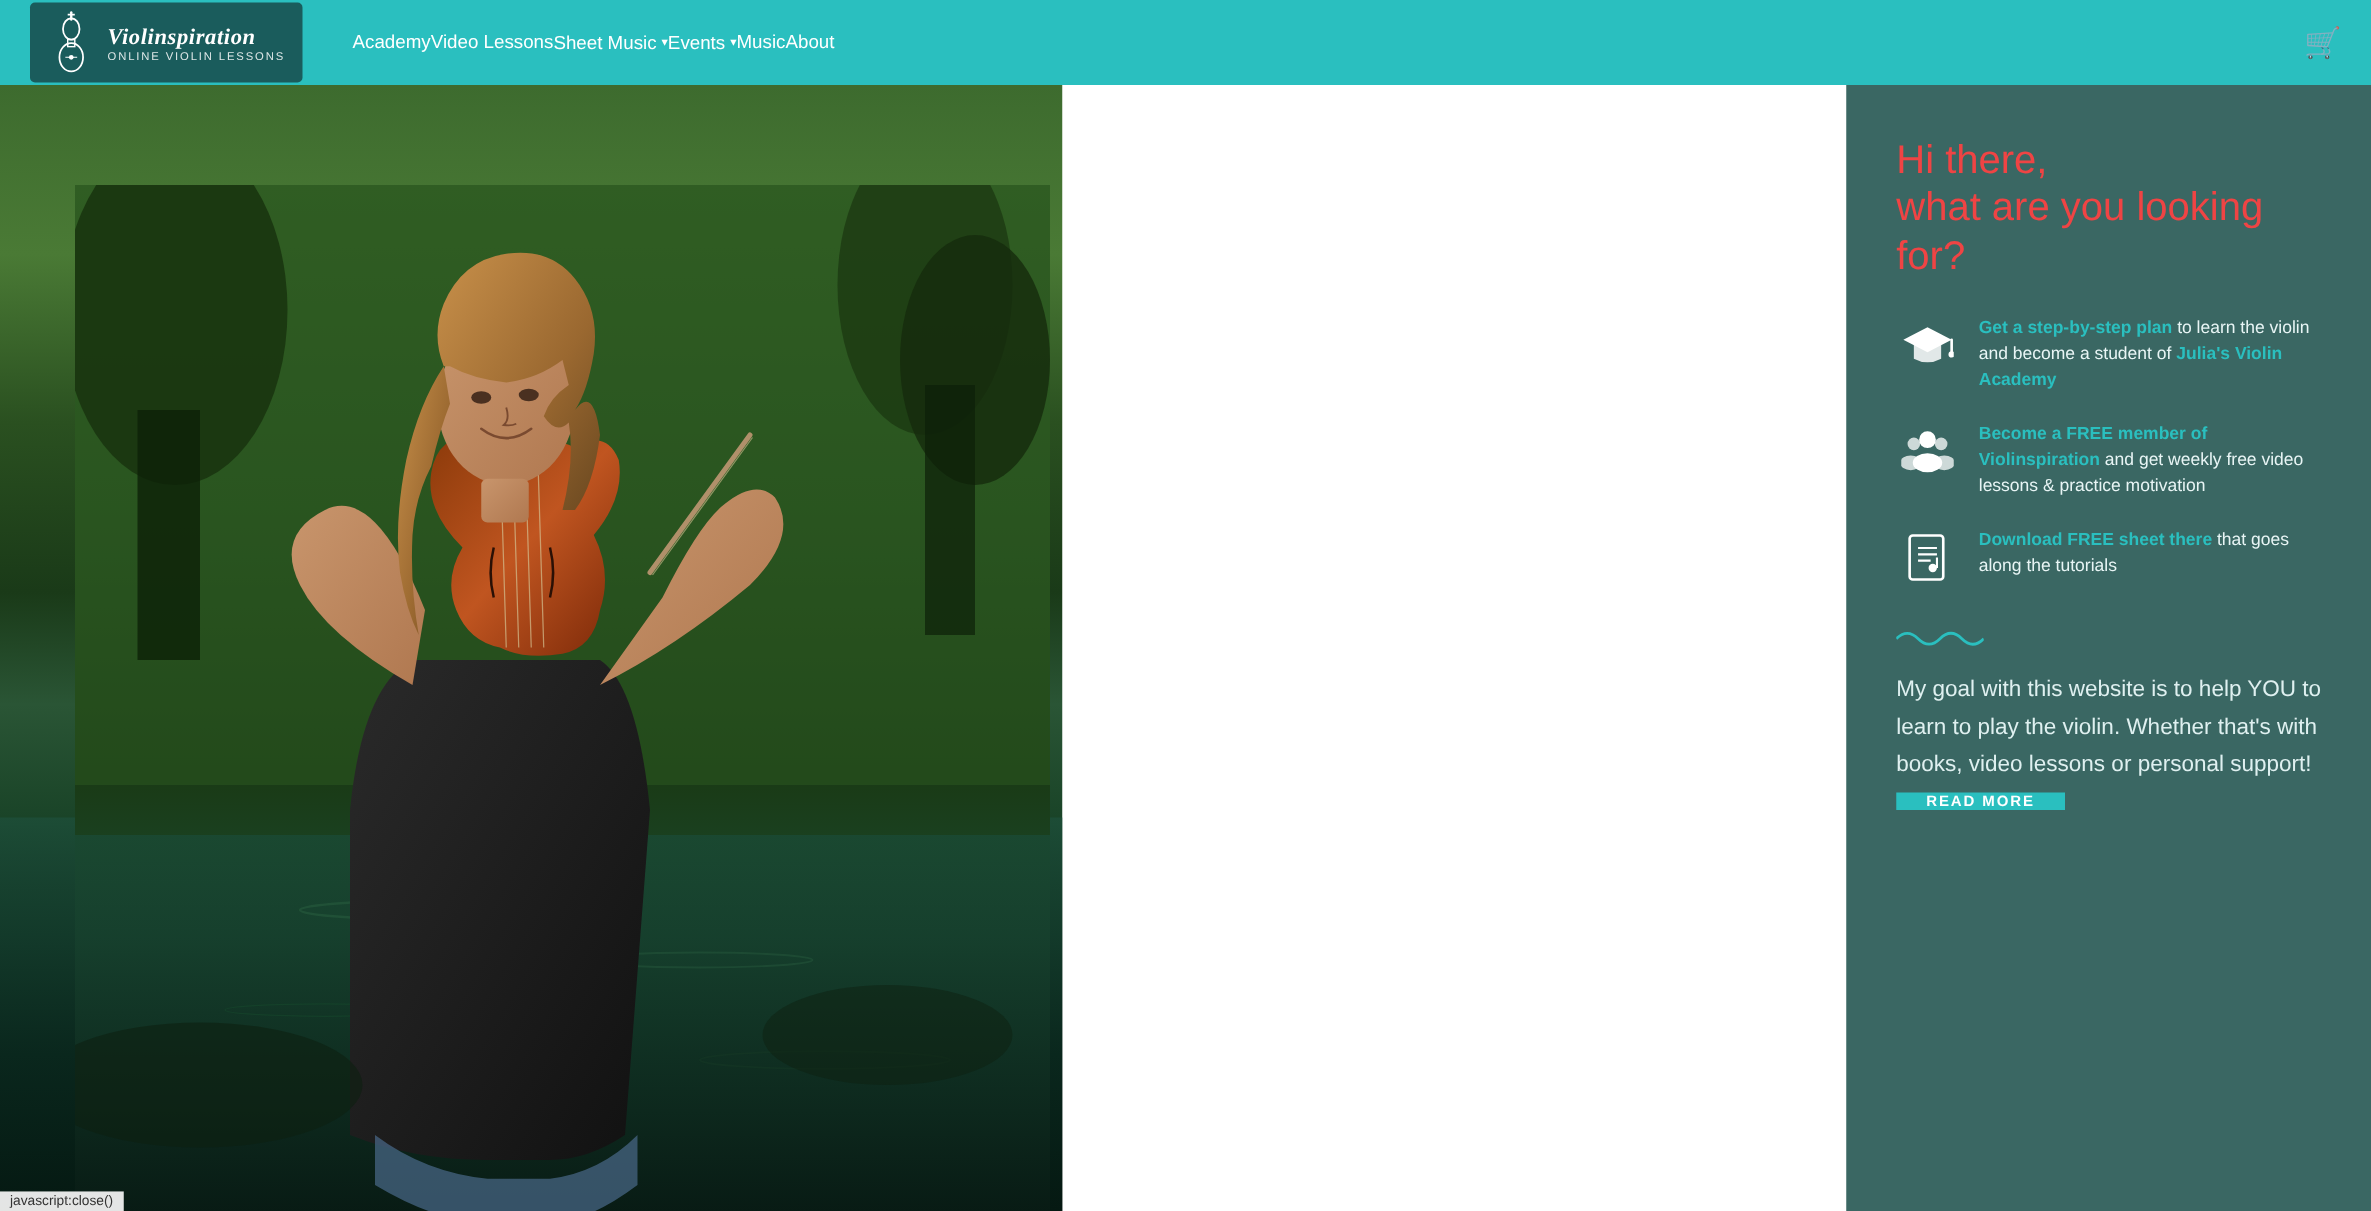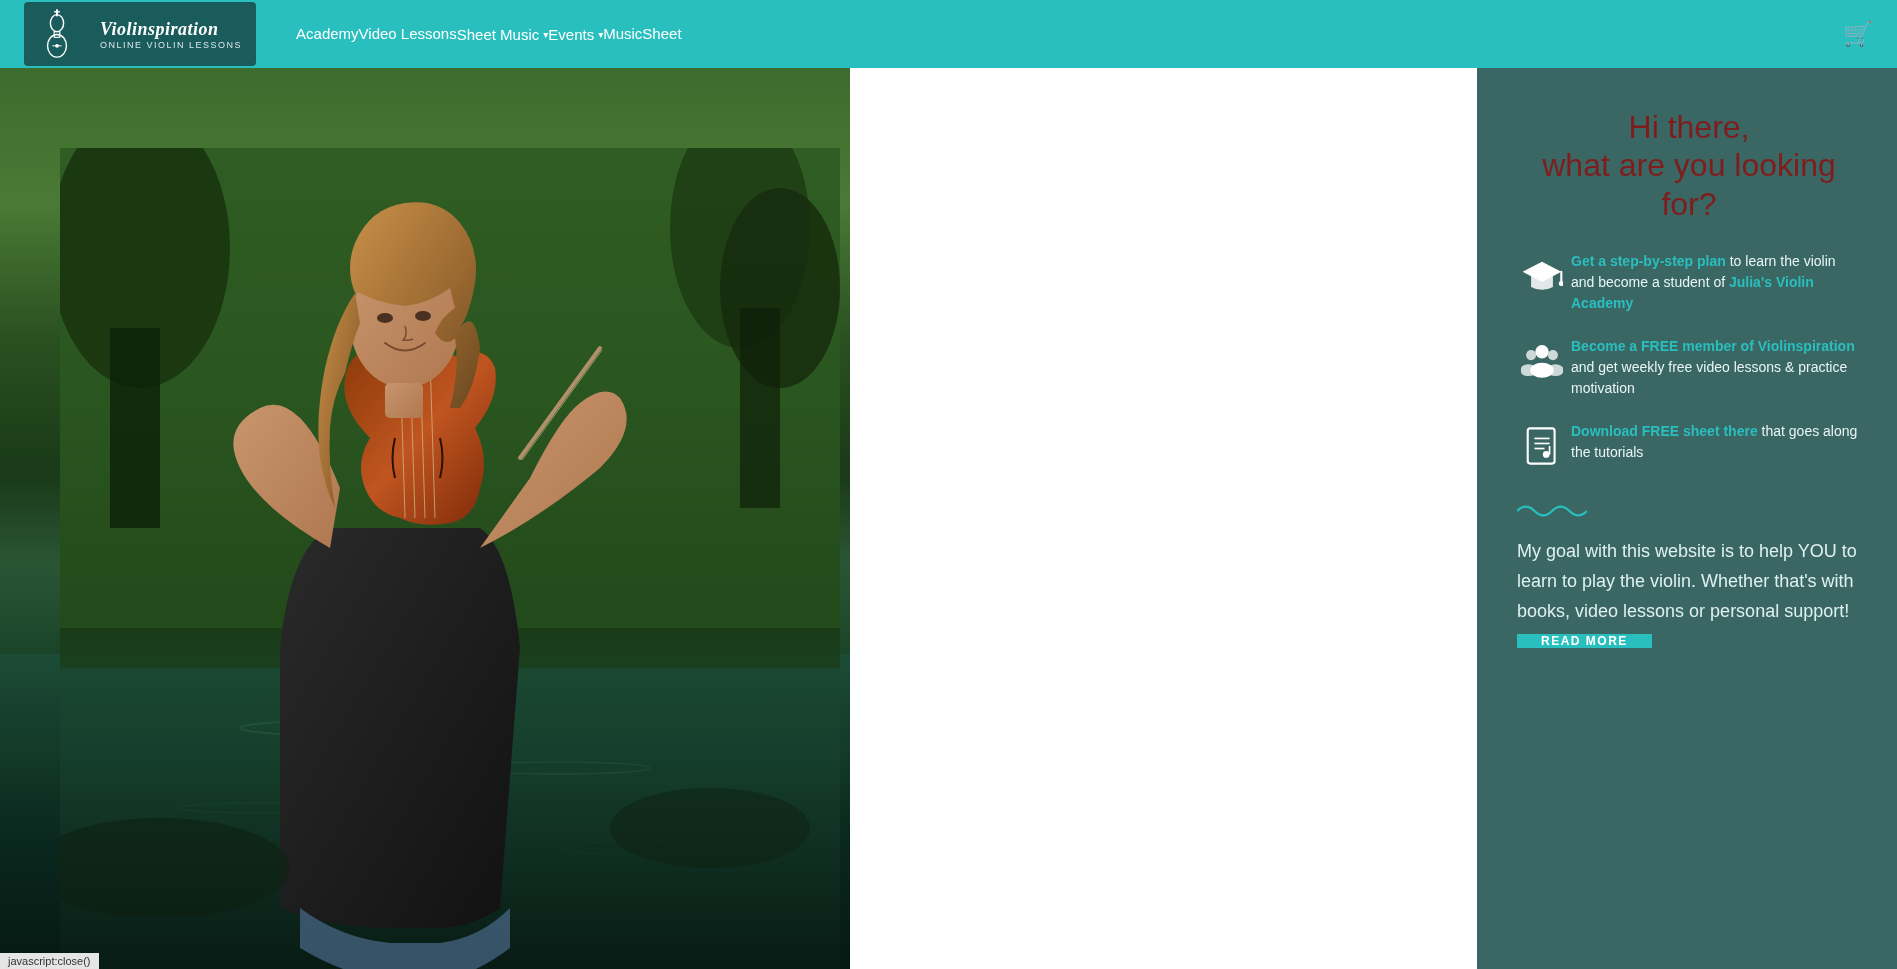"Violinspiration" .logo-area { gap: 24px -> 10px }
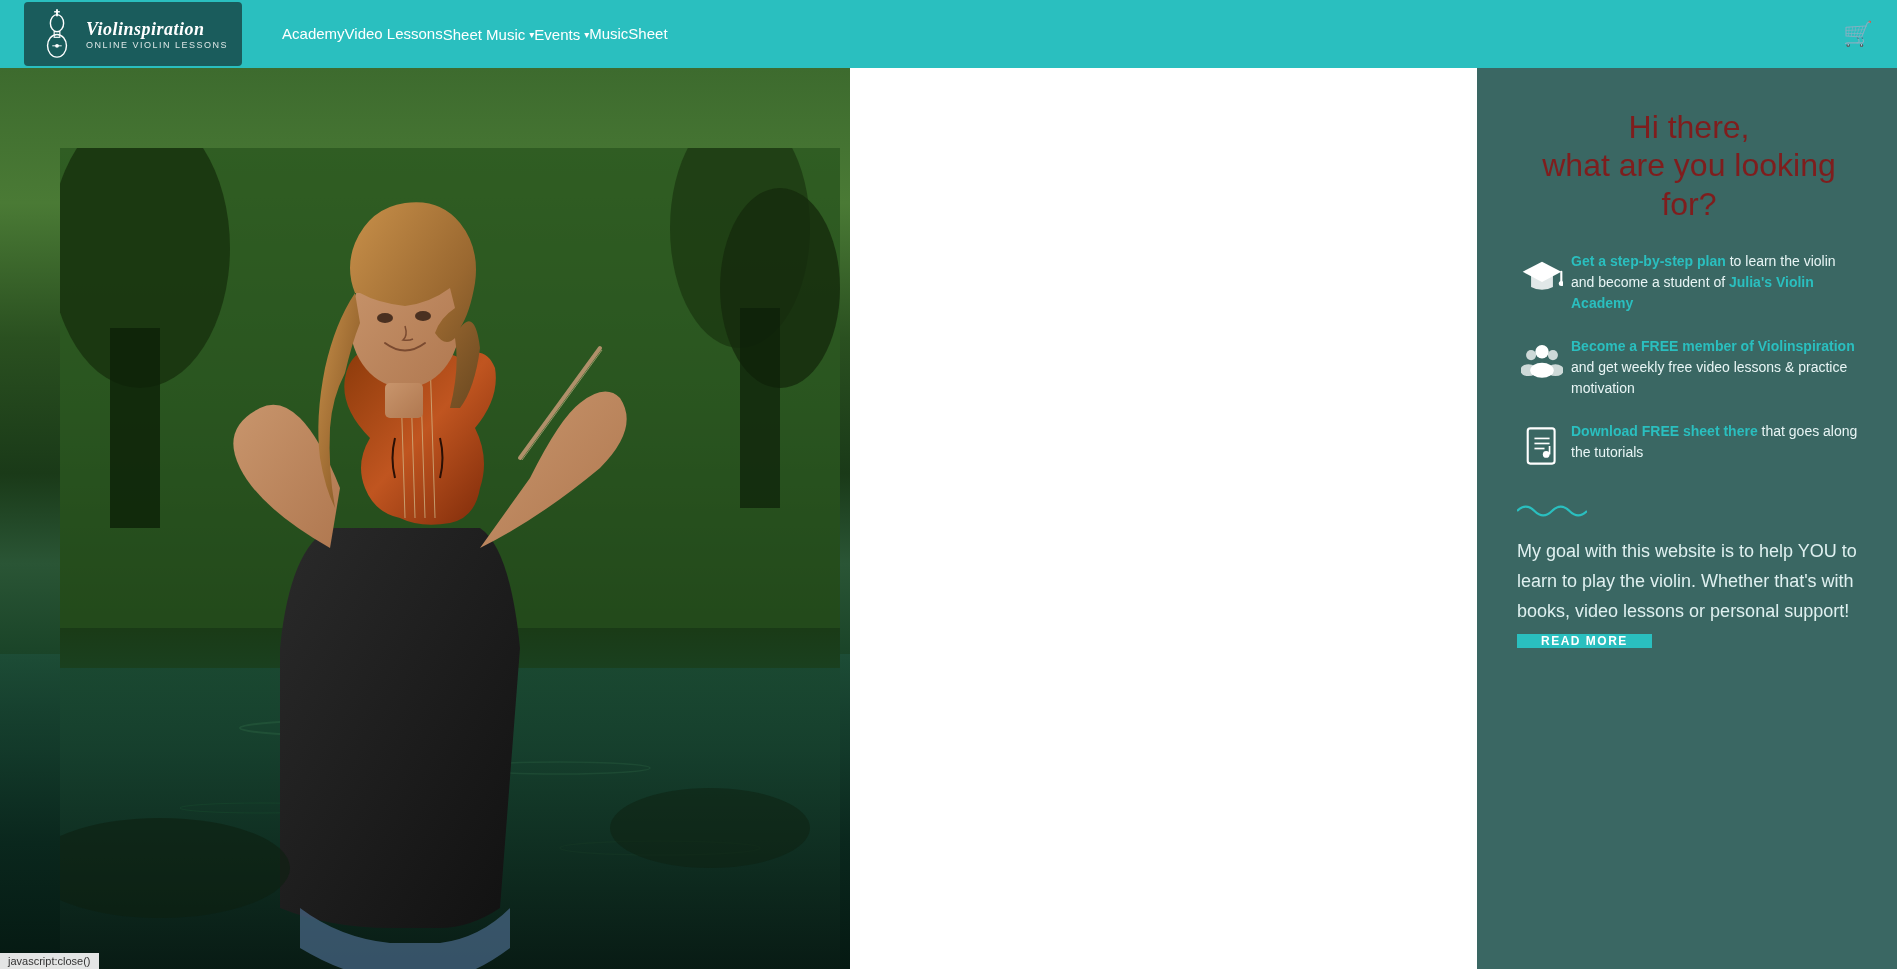"Sheet" a { text: Sheet -> About }
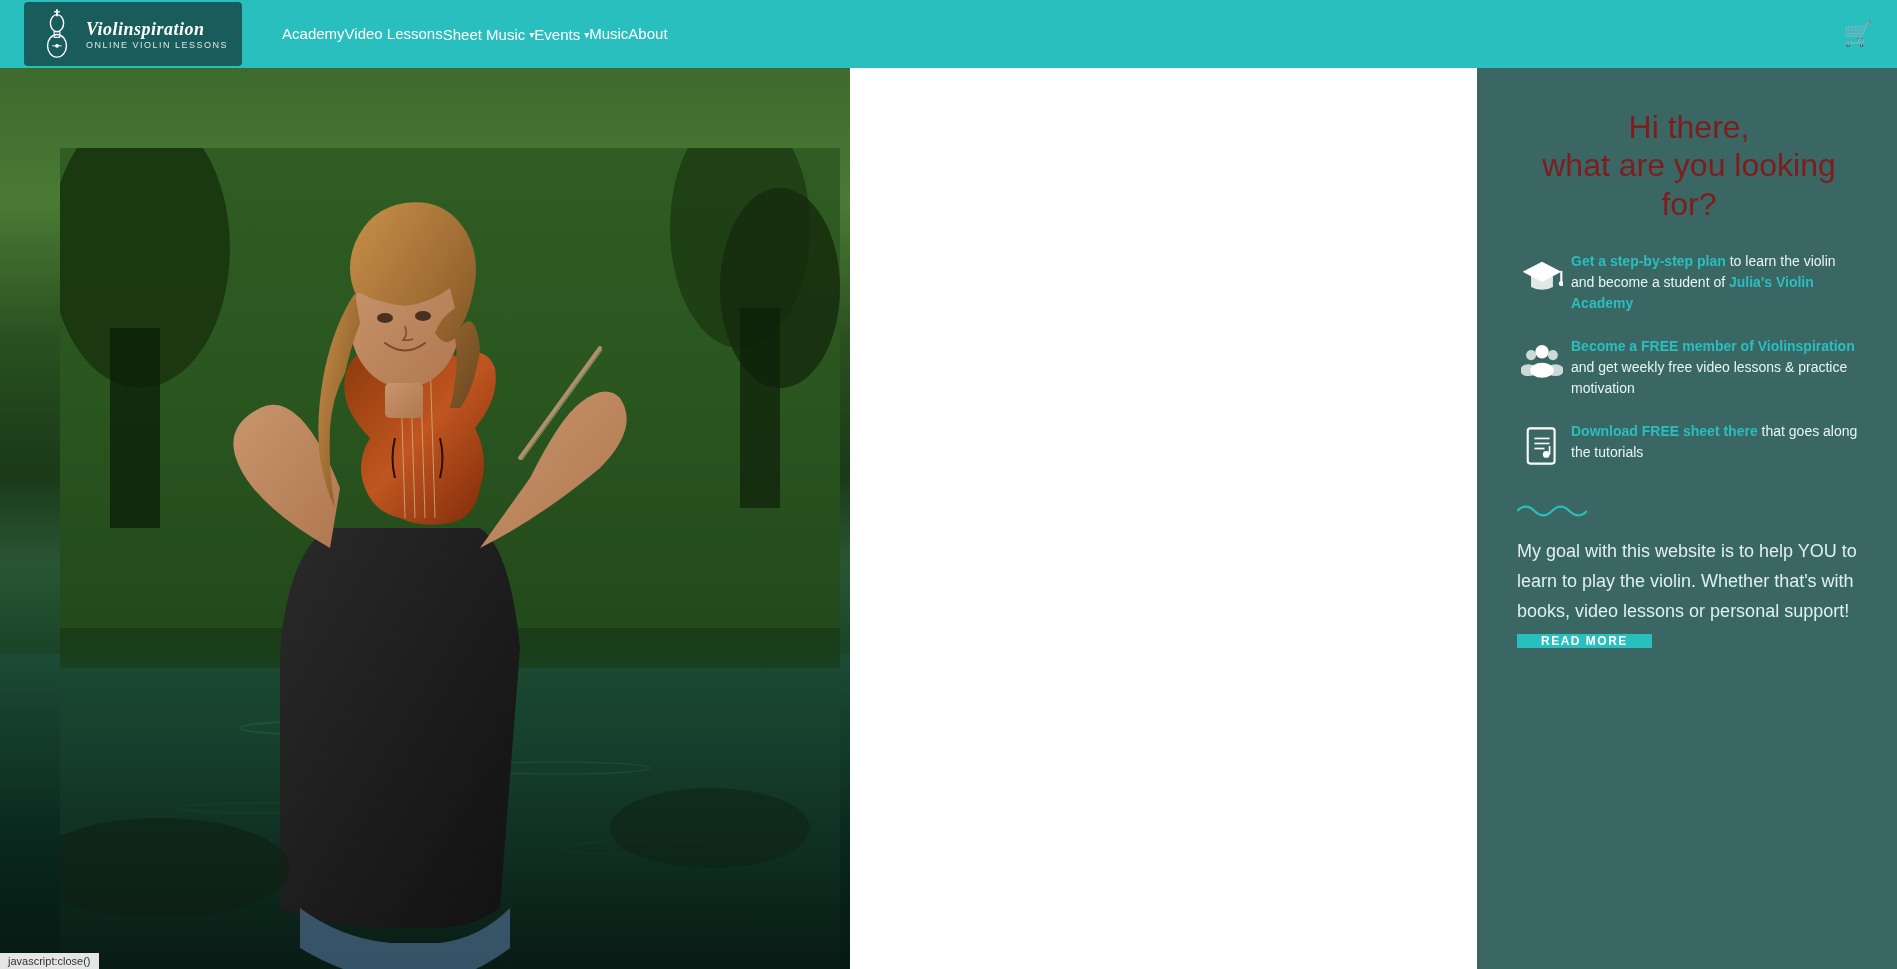"Hi there," .panel-title { color: #7f1d1d -> #ef4444; text-align: center -> none }
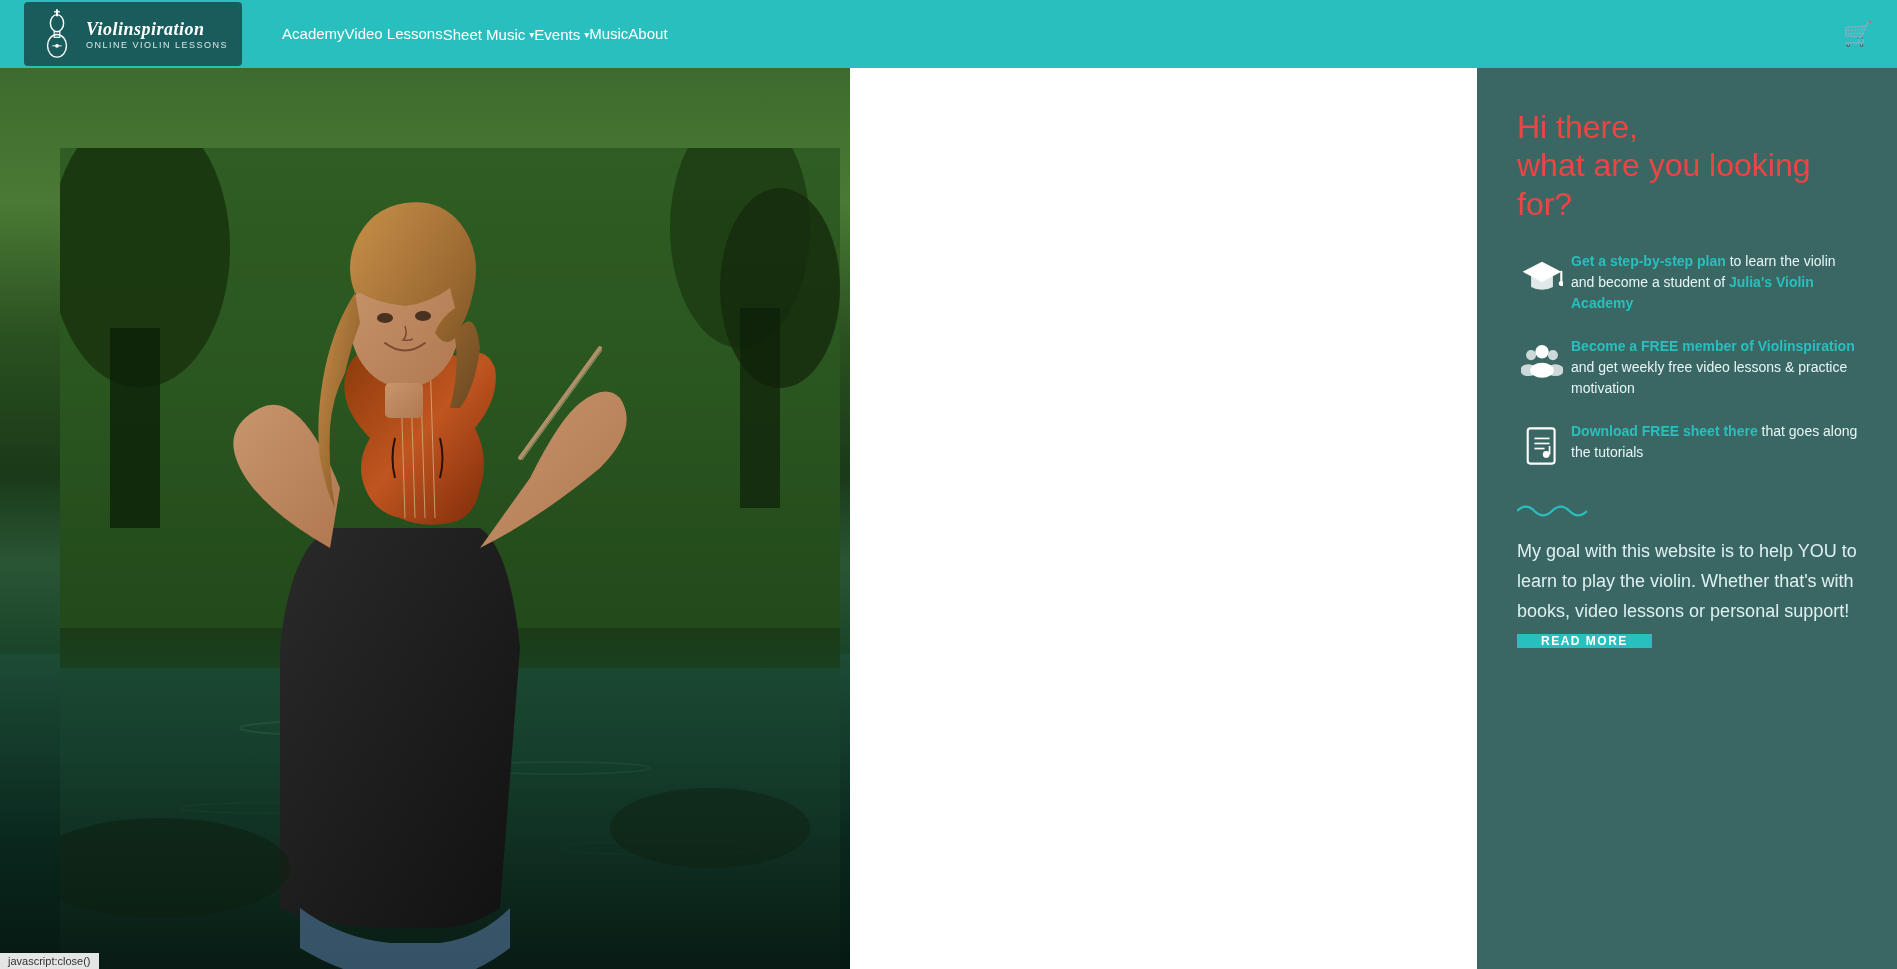"Get a step-by-step plan to" .panel-item { gap: 4px -> 16px }
